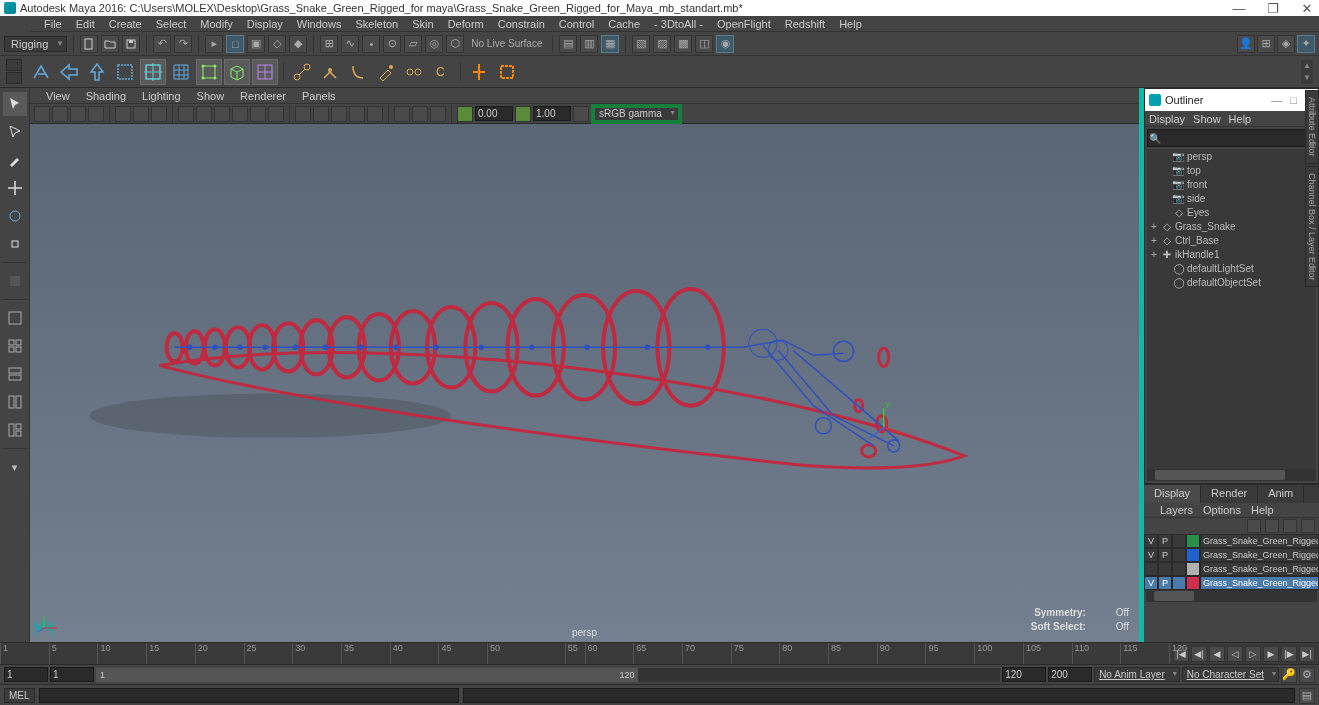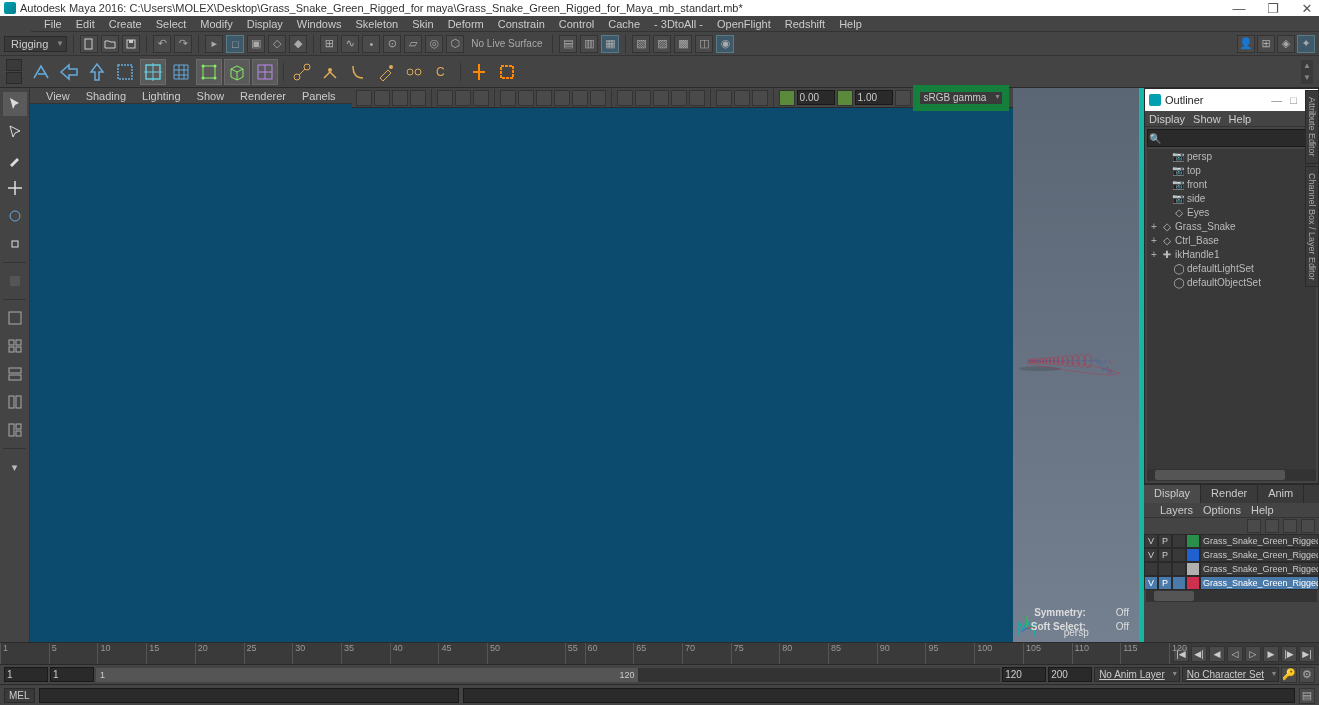"View" .viewport-wrap { background: #0c4a6e -> #15803d; flex-direction: row -> column }
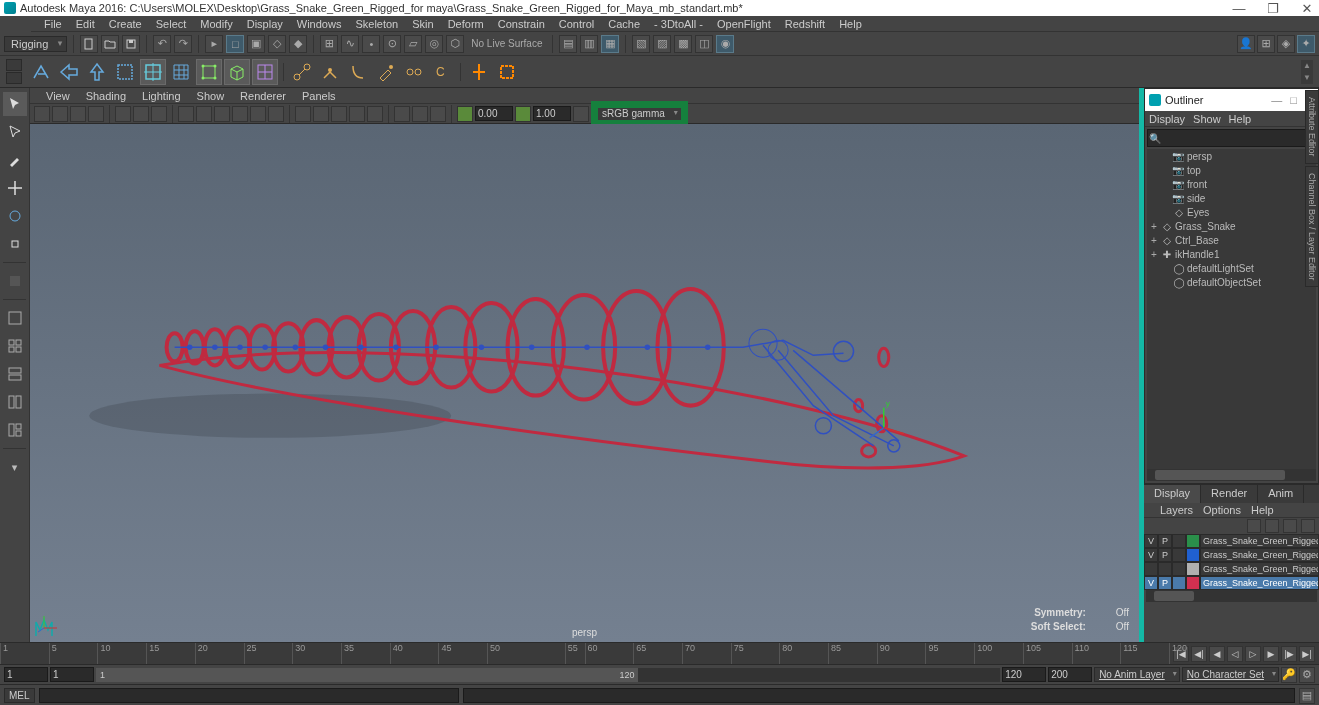"sRGB gamma" .paneltoolbar .pdd { border: 7px solid #15803d -> 4px solid #15803d }
